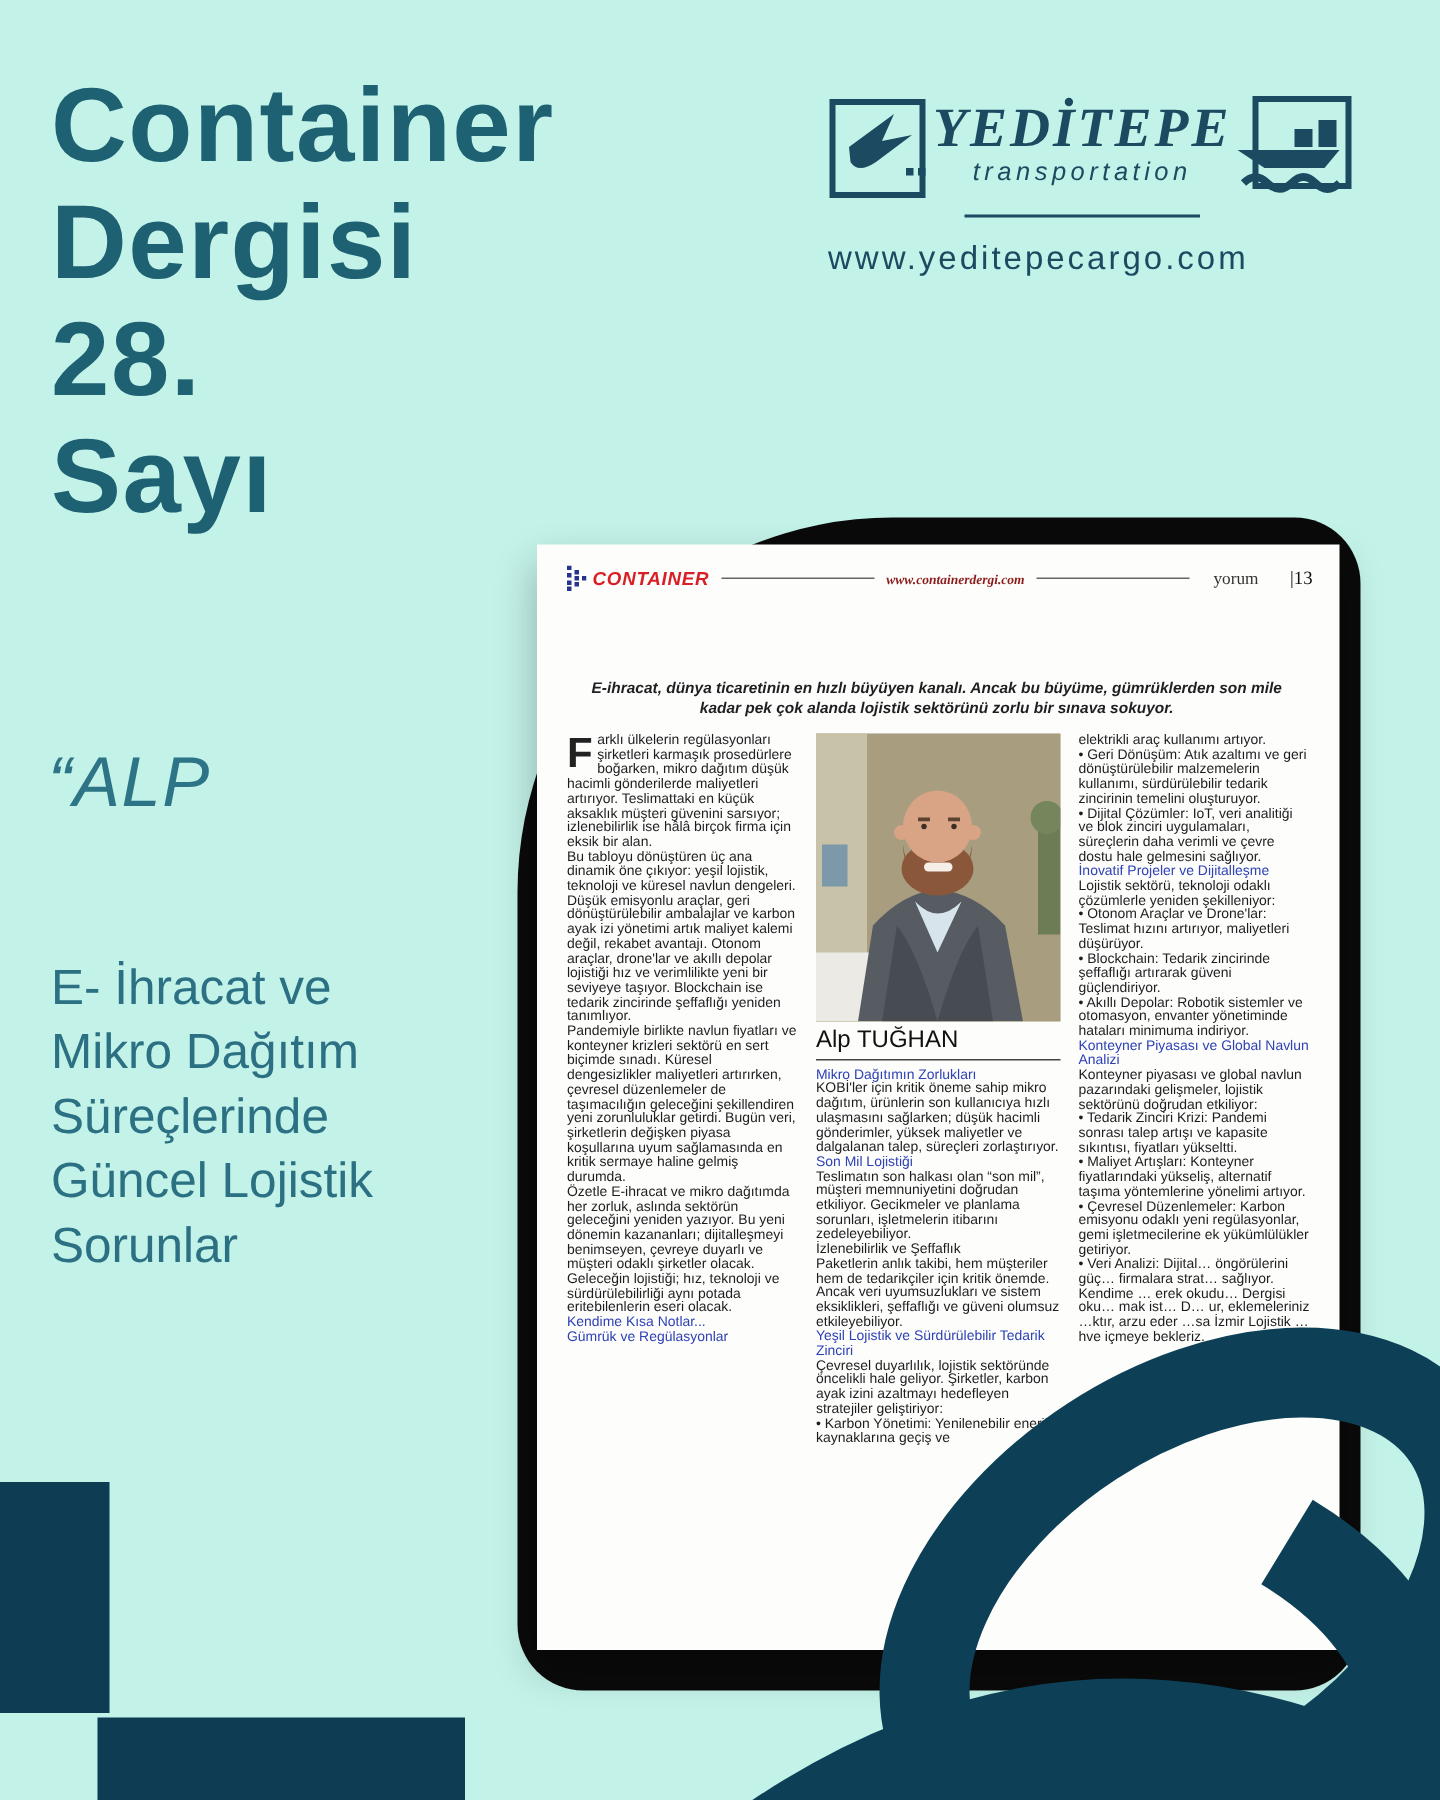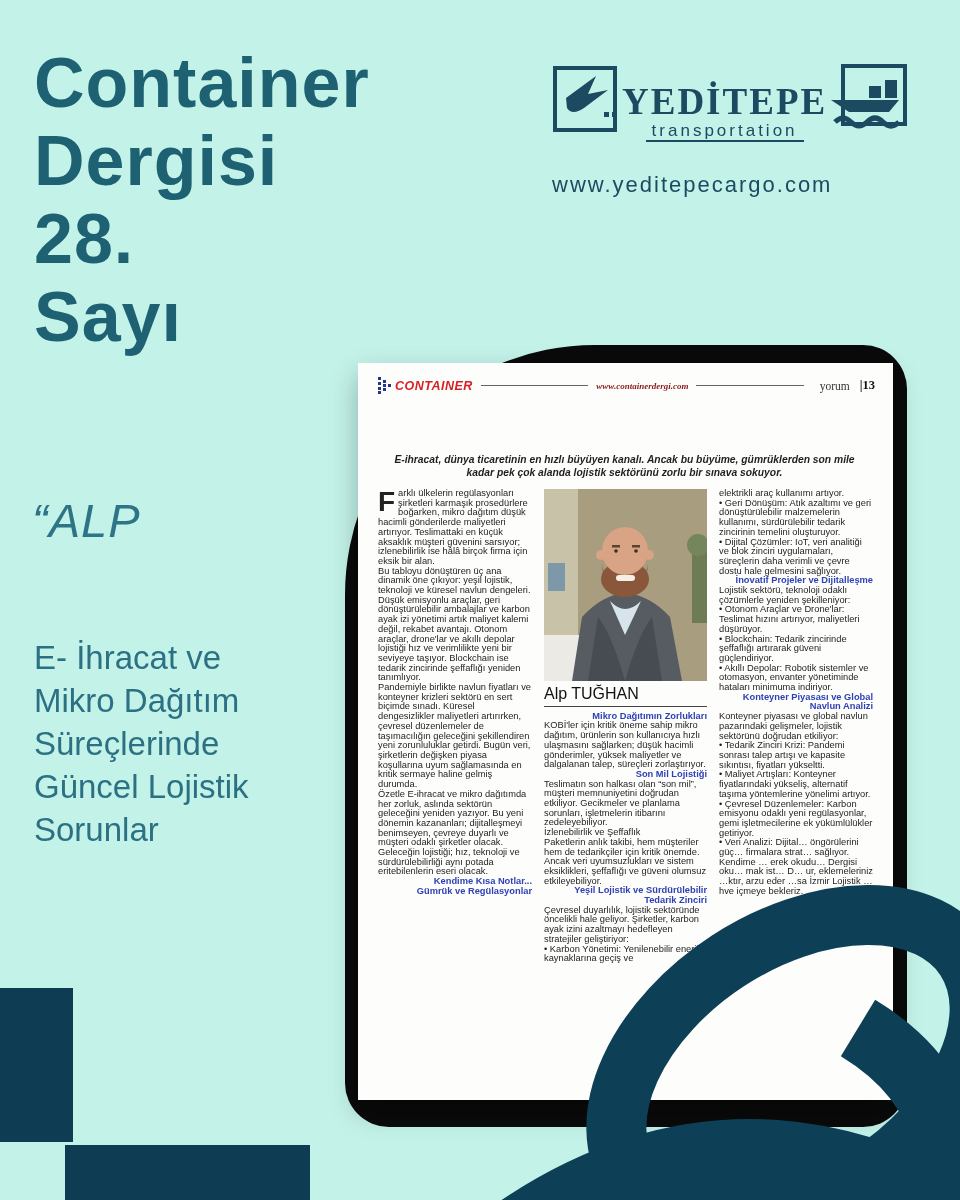"YEDİTEPE" .brand-mid { font-style: none -> italic; margin: 16px 2px -> 0 2px }
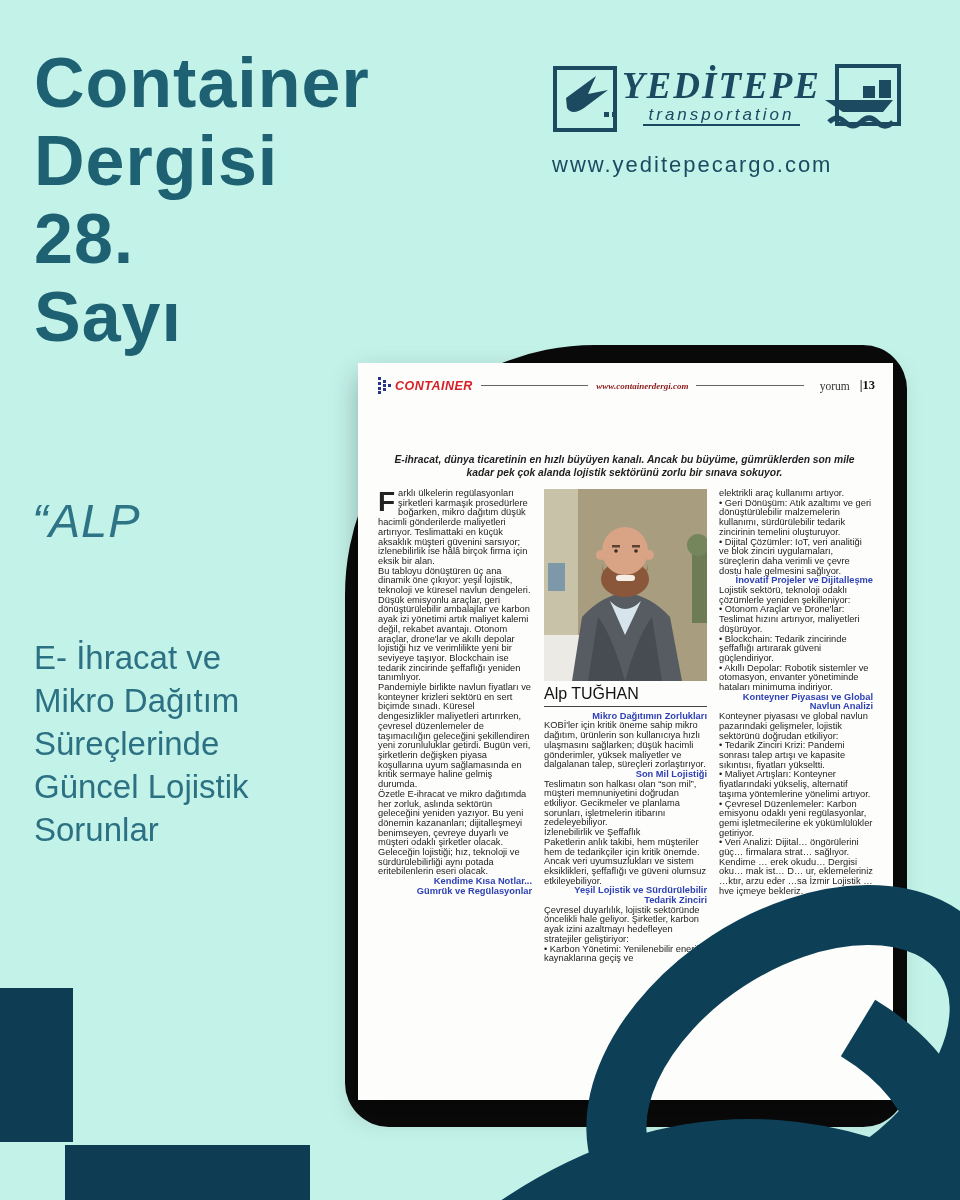"transportation" .brand-tagline { padding: 0 6px 0 6px -> 0 6px 19px 6px }
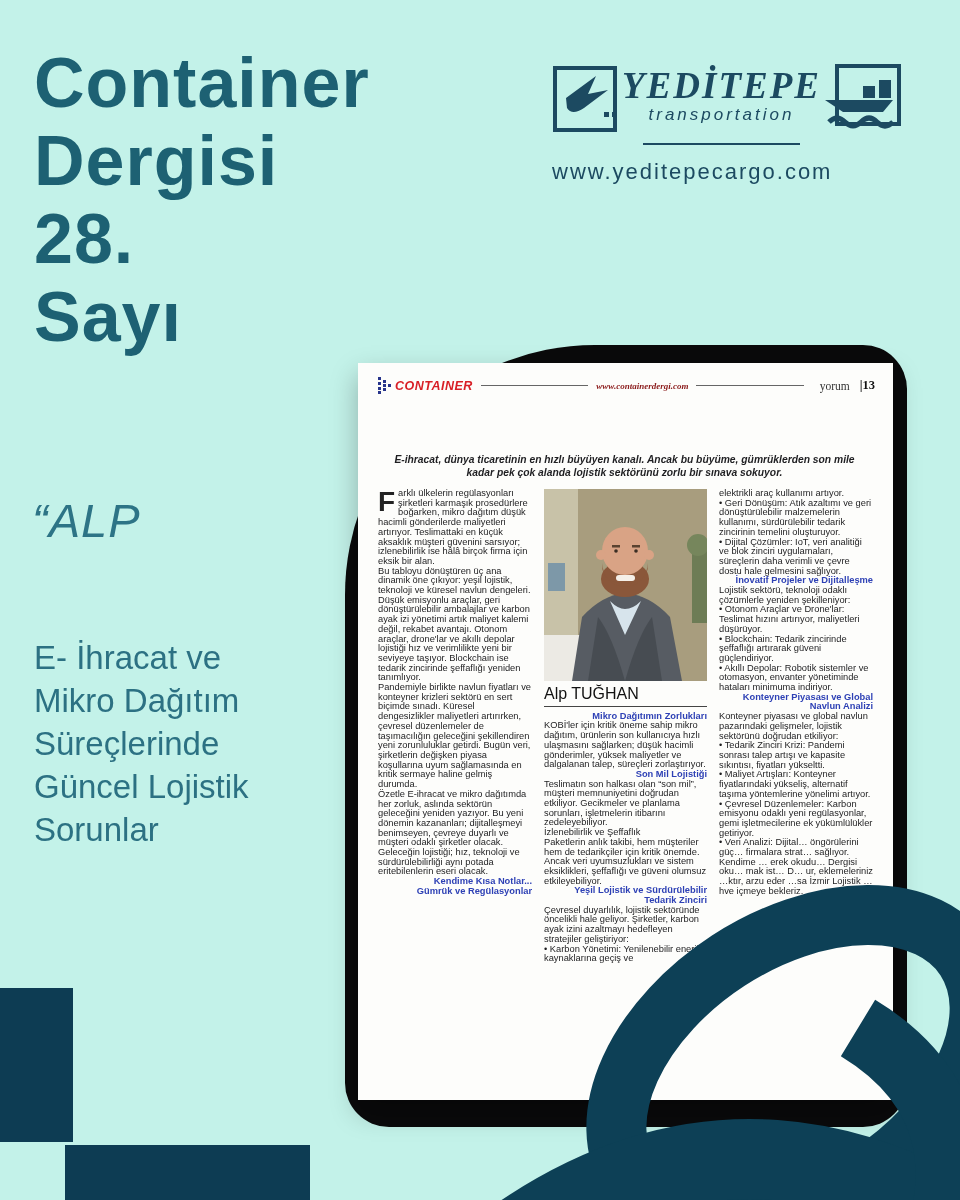"|13" .m-pageno { font-weight: bold -> none; margin-left: 10px -> 21px }
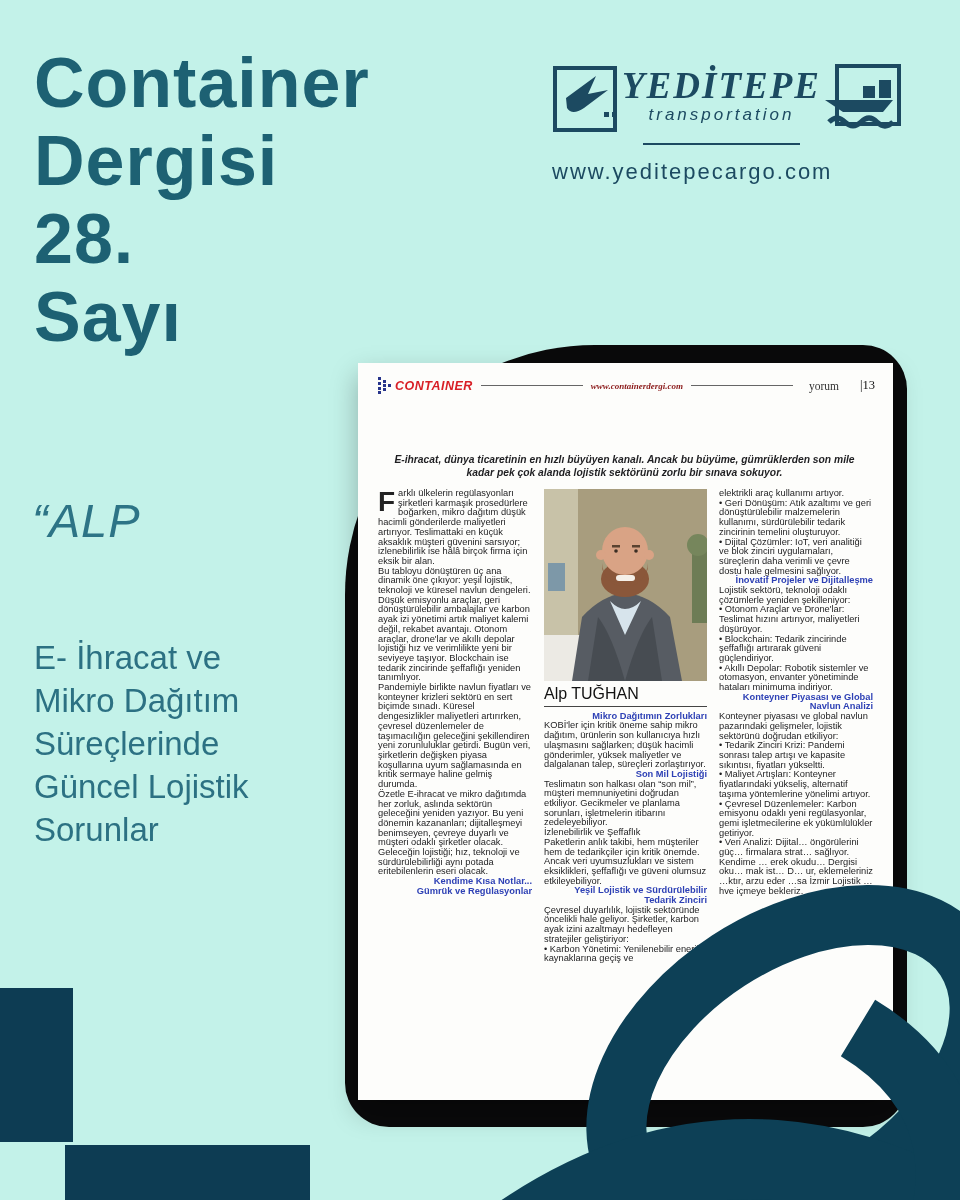"İnovatif Projeler ve Dijitalleşme" .blk.heading { font-weight: bold -> normal; text-align: right -> none }
